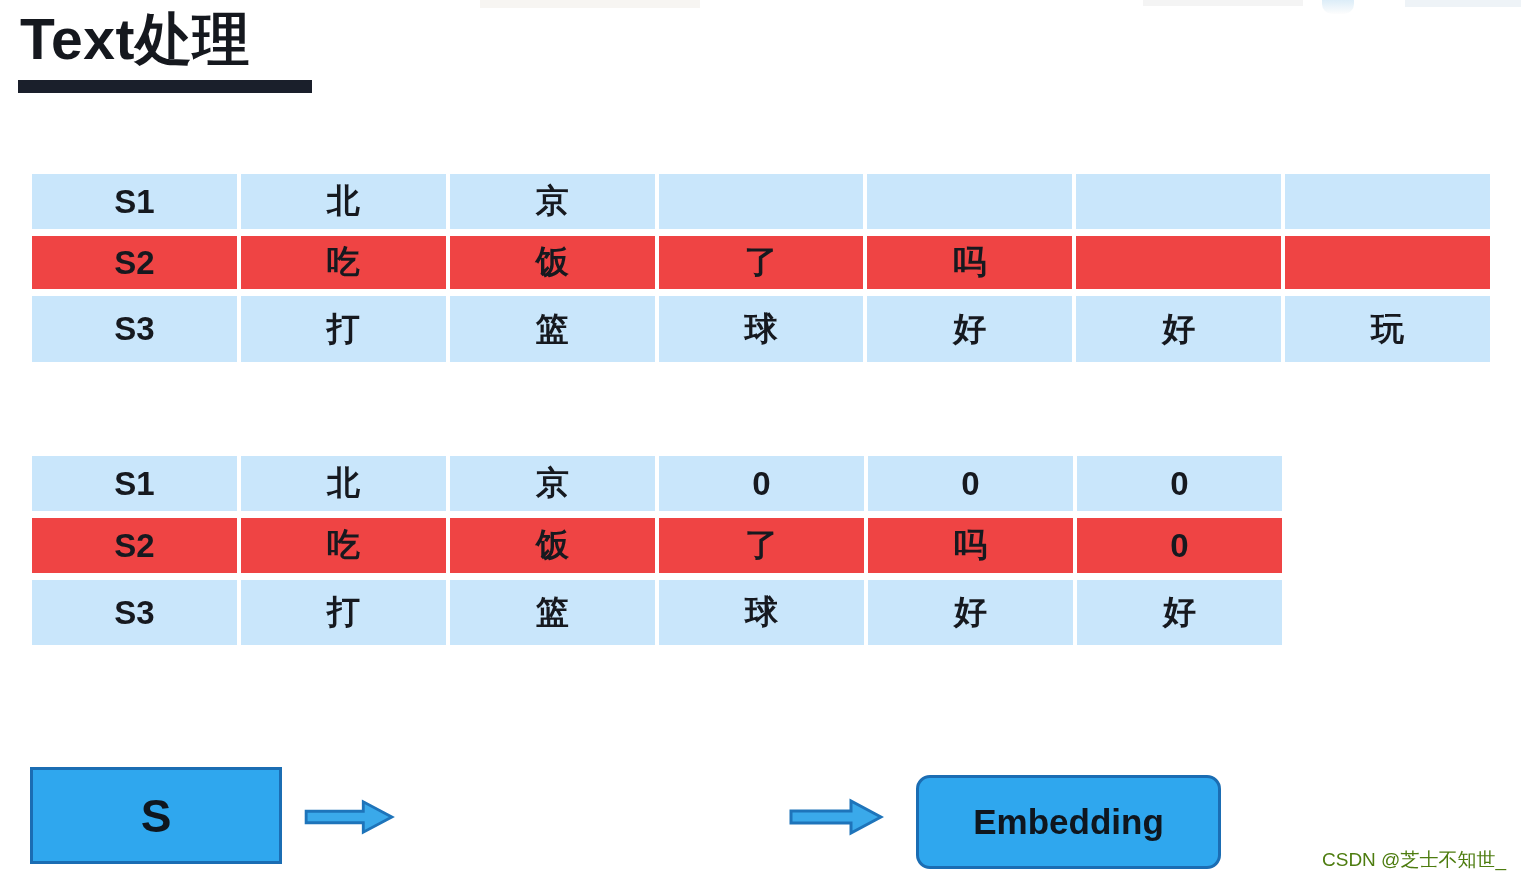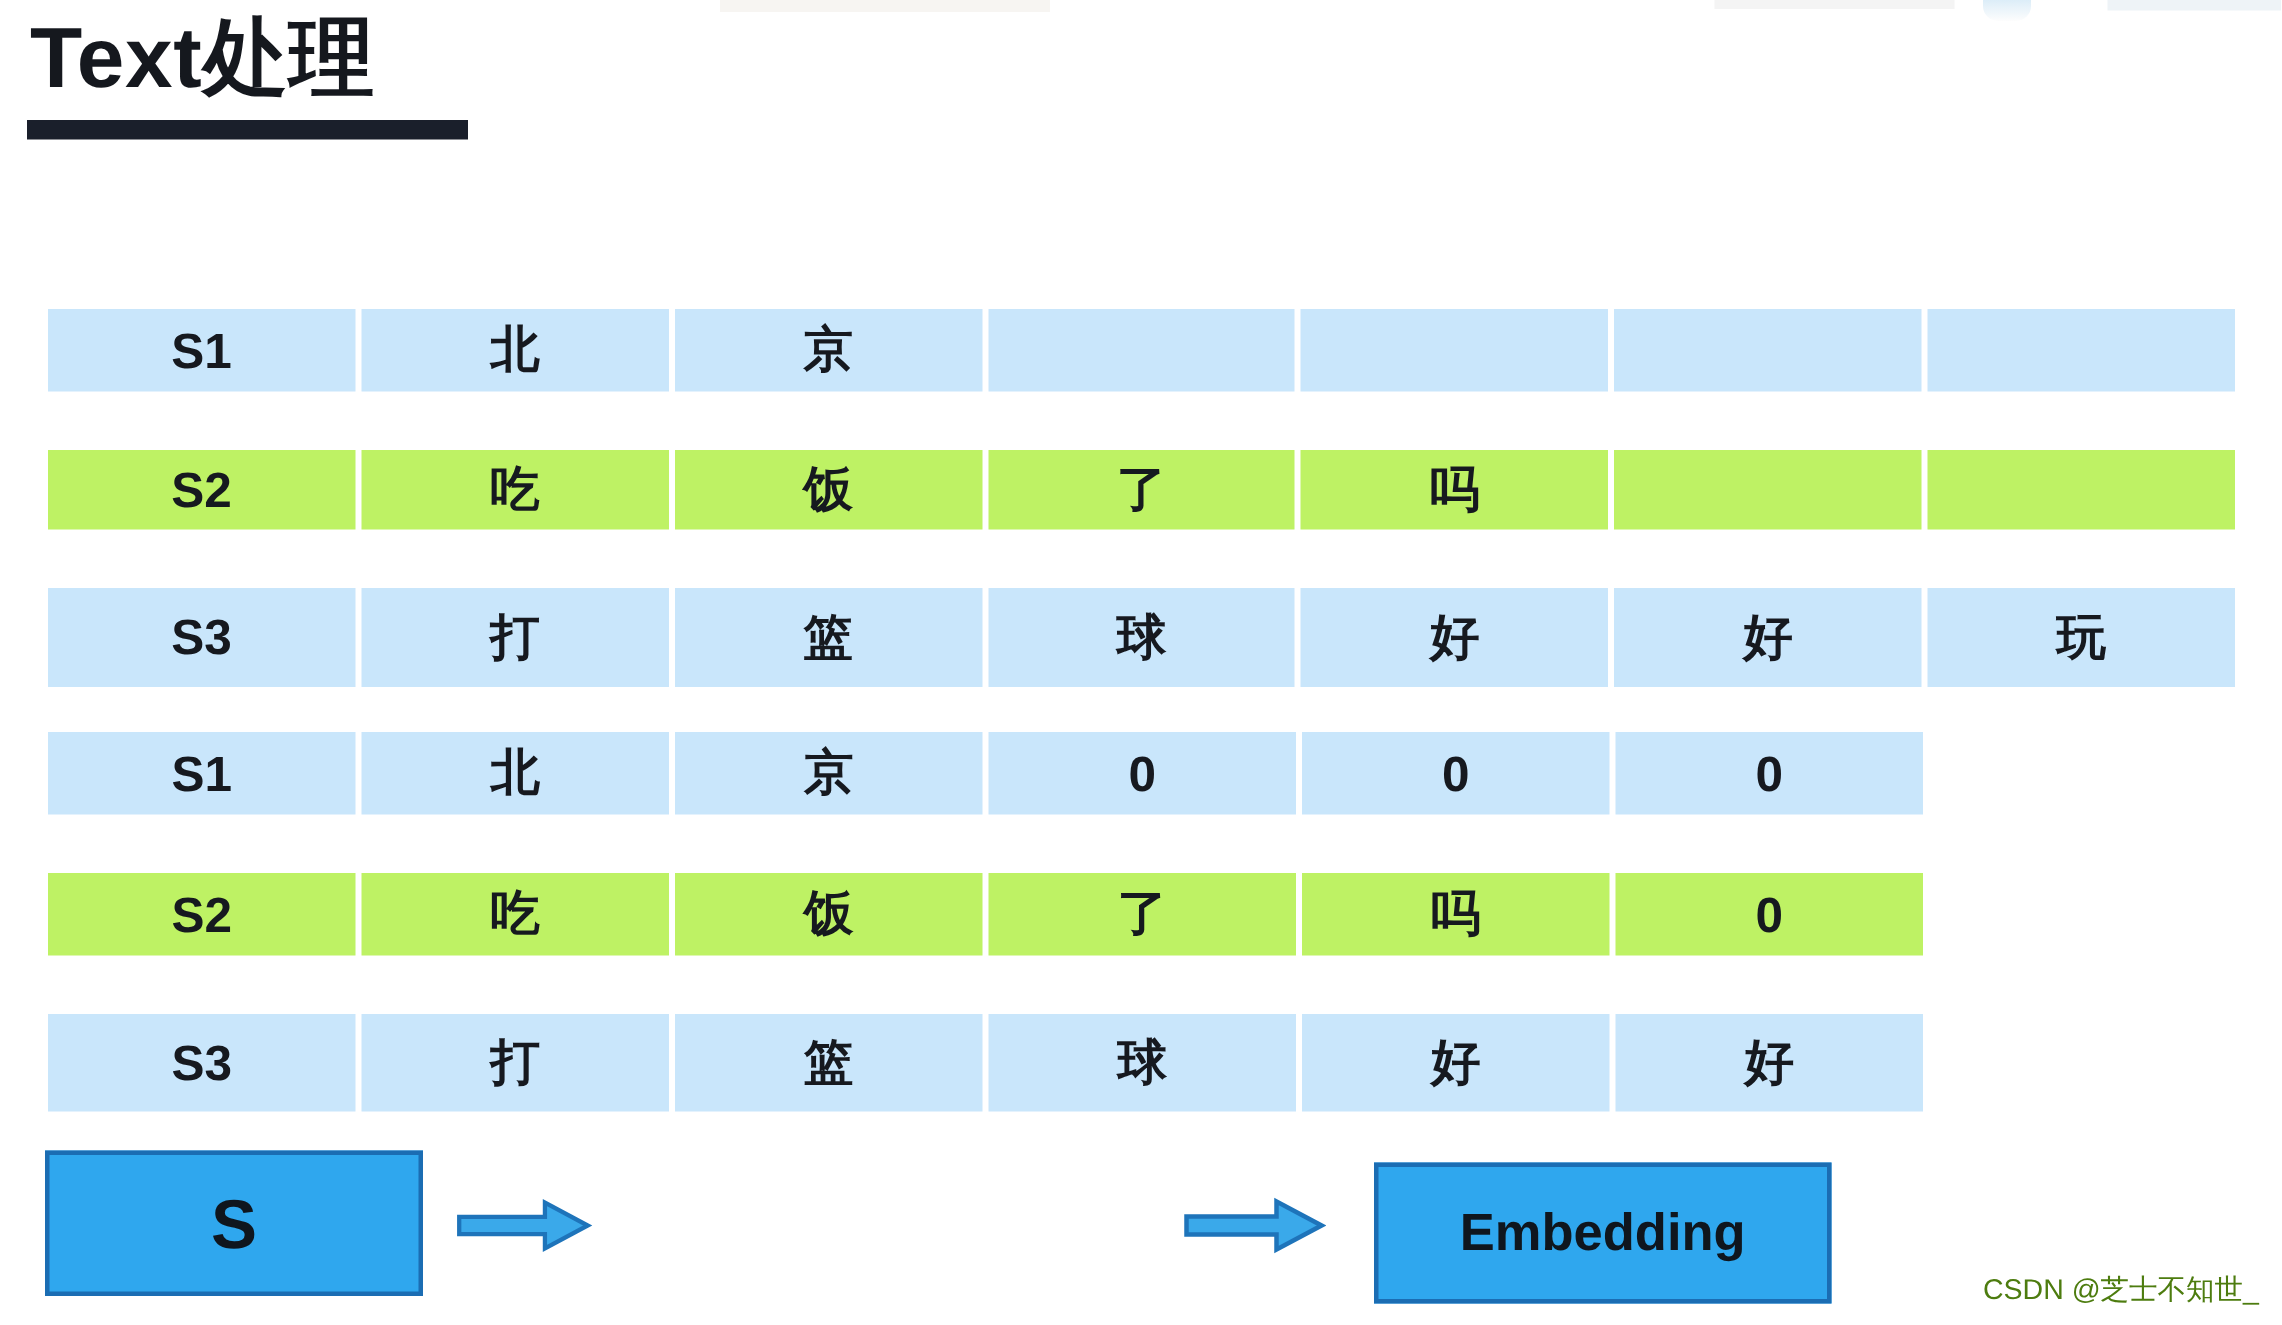"S1" .tcell { margin-top: 32px -> none }
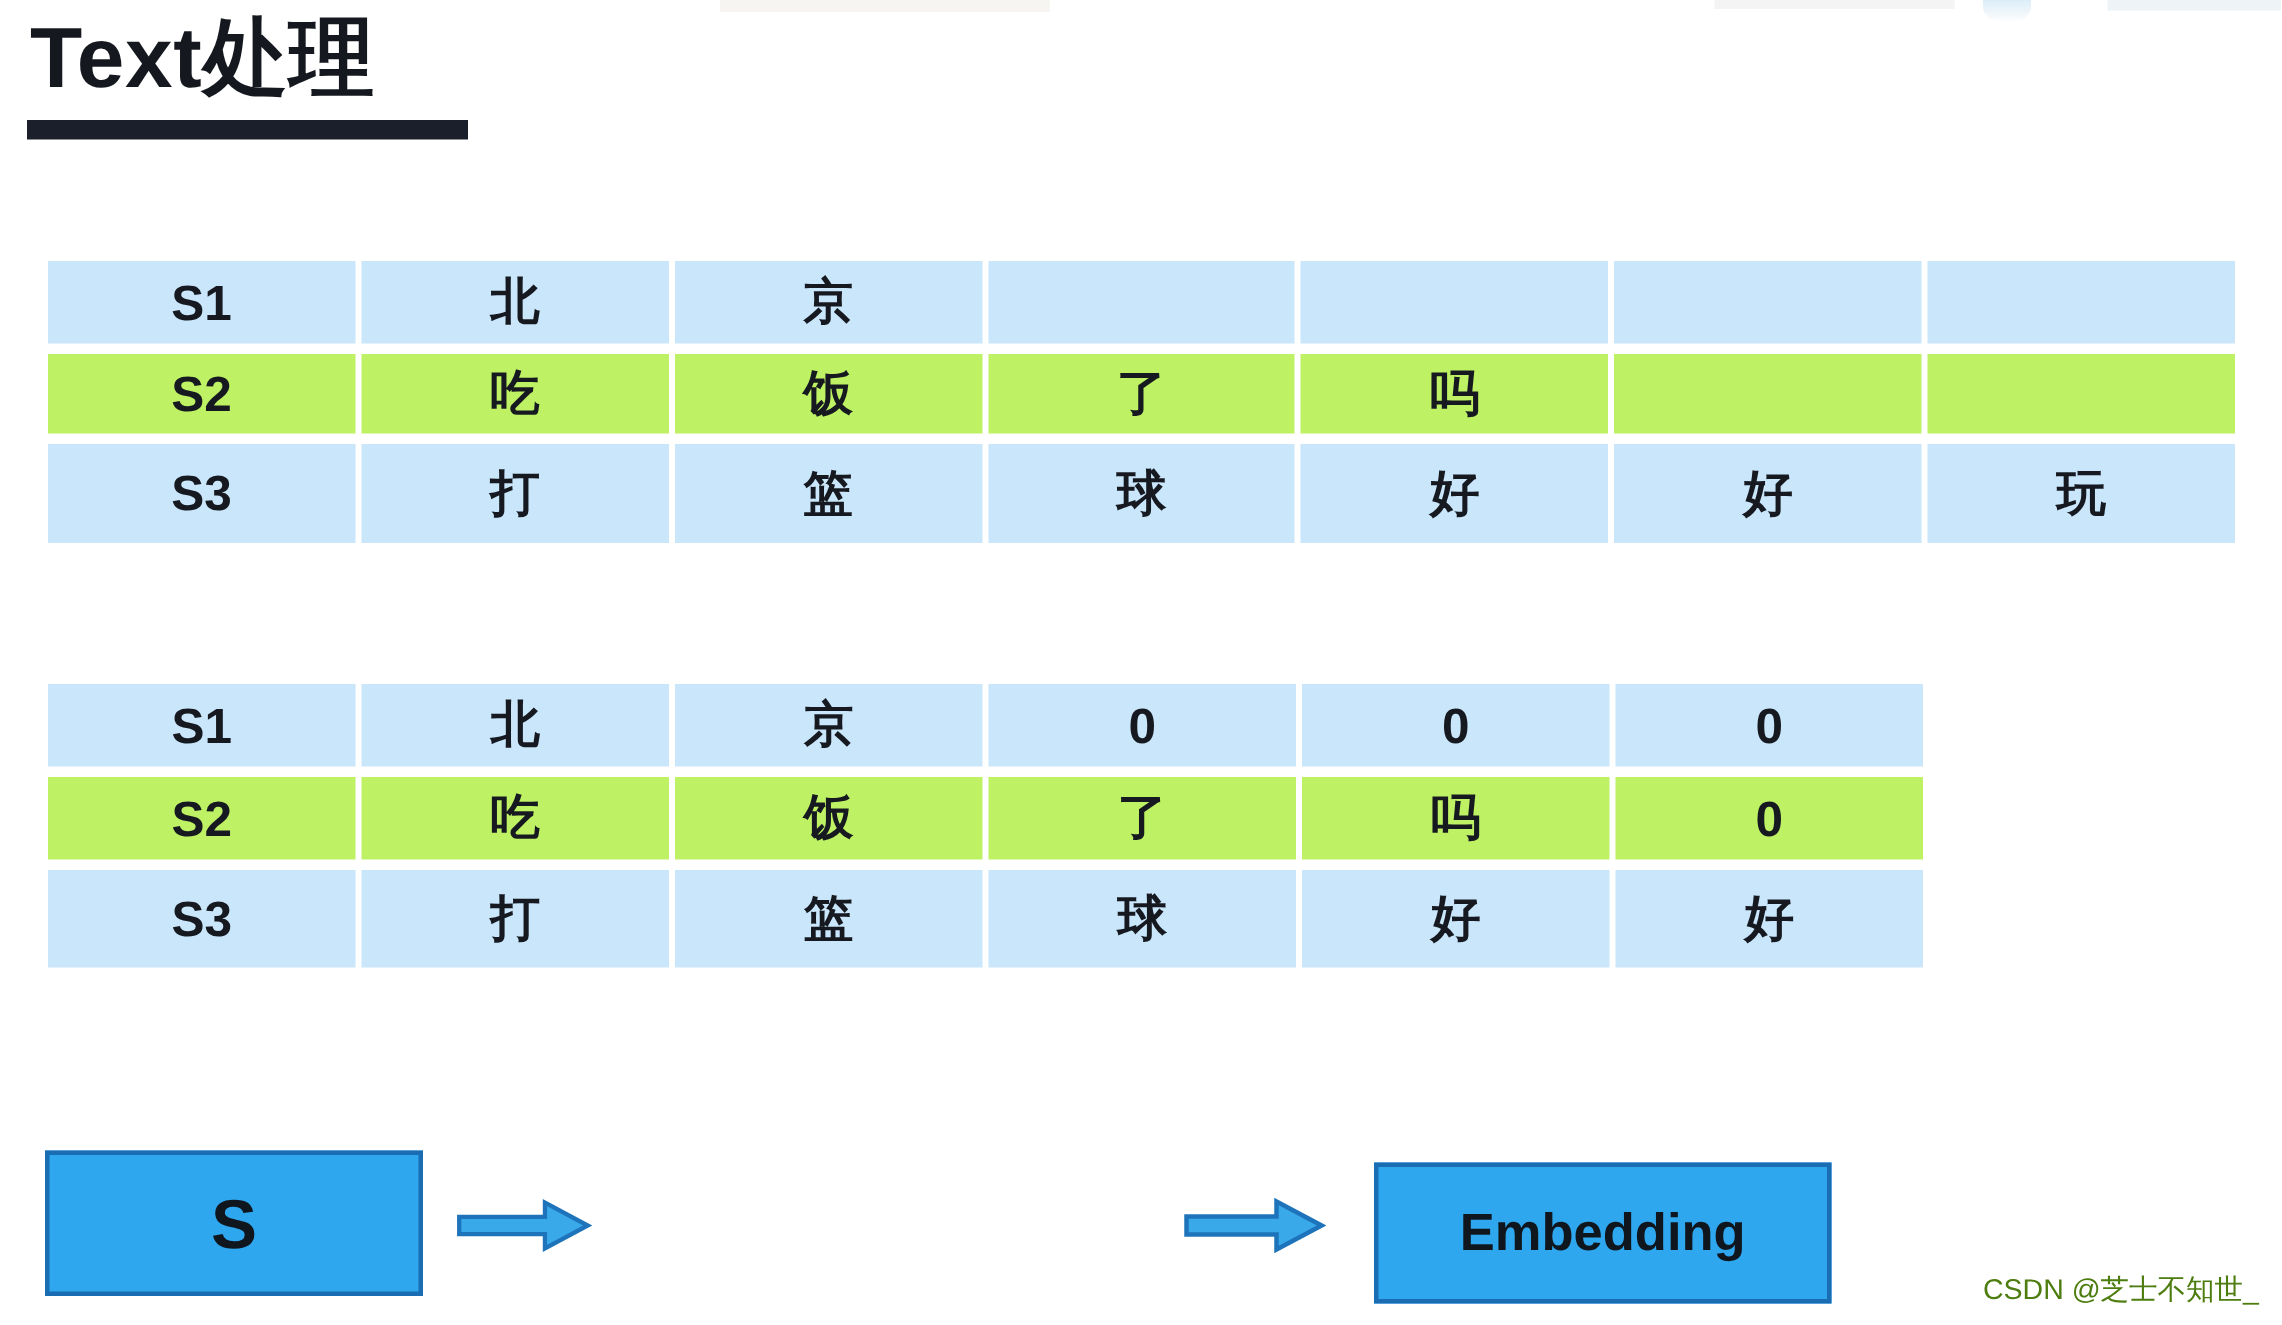"S2" .trow.alt .tcell { background: #bef264 -> #ef4444 }
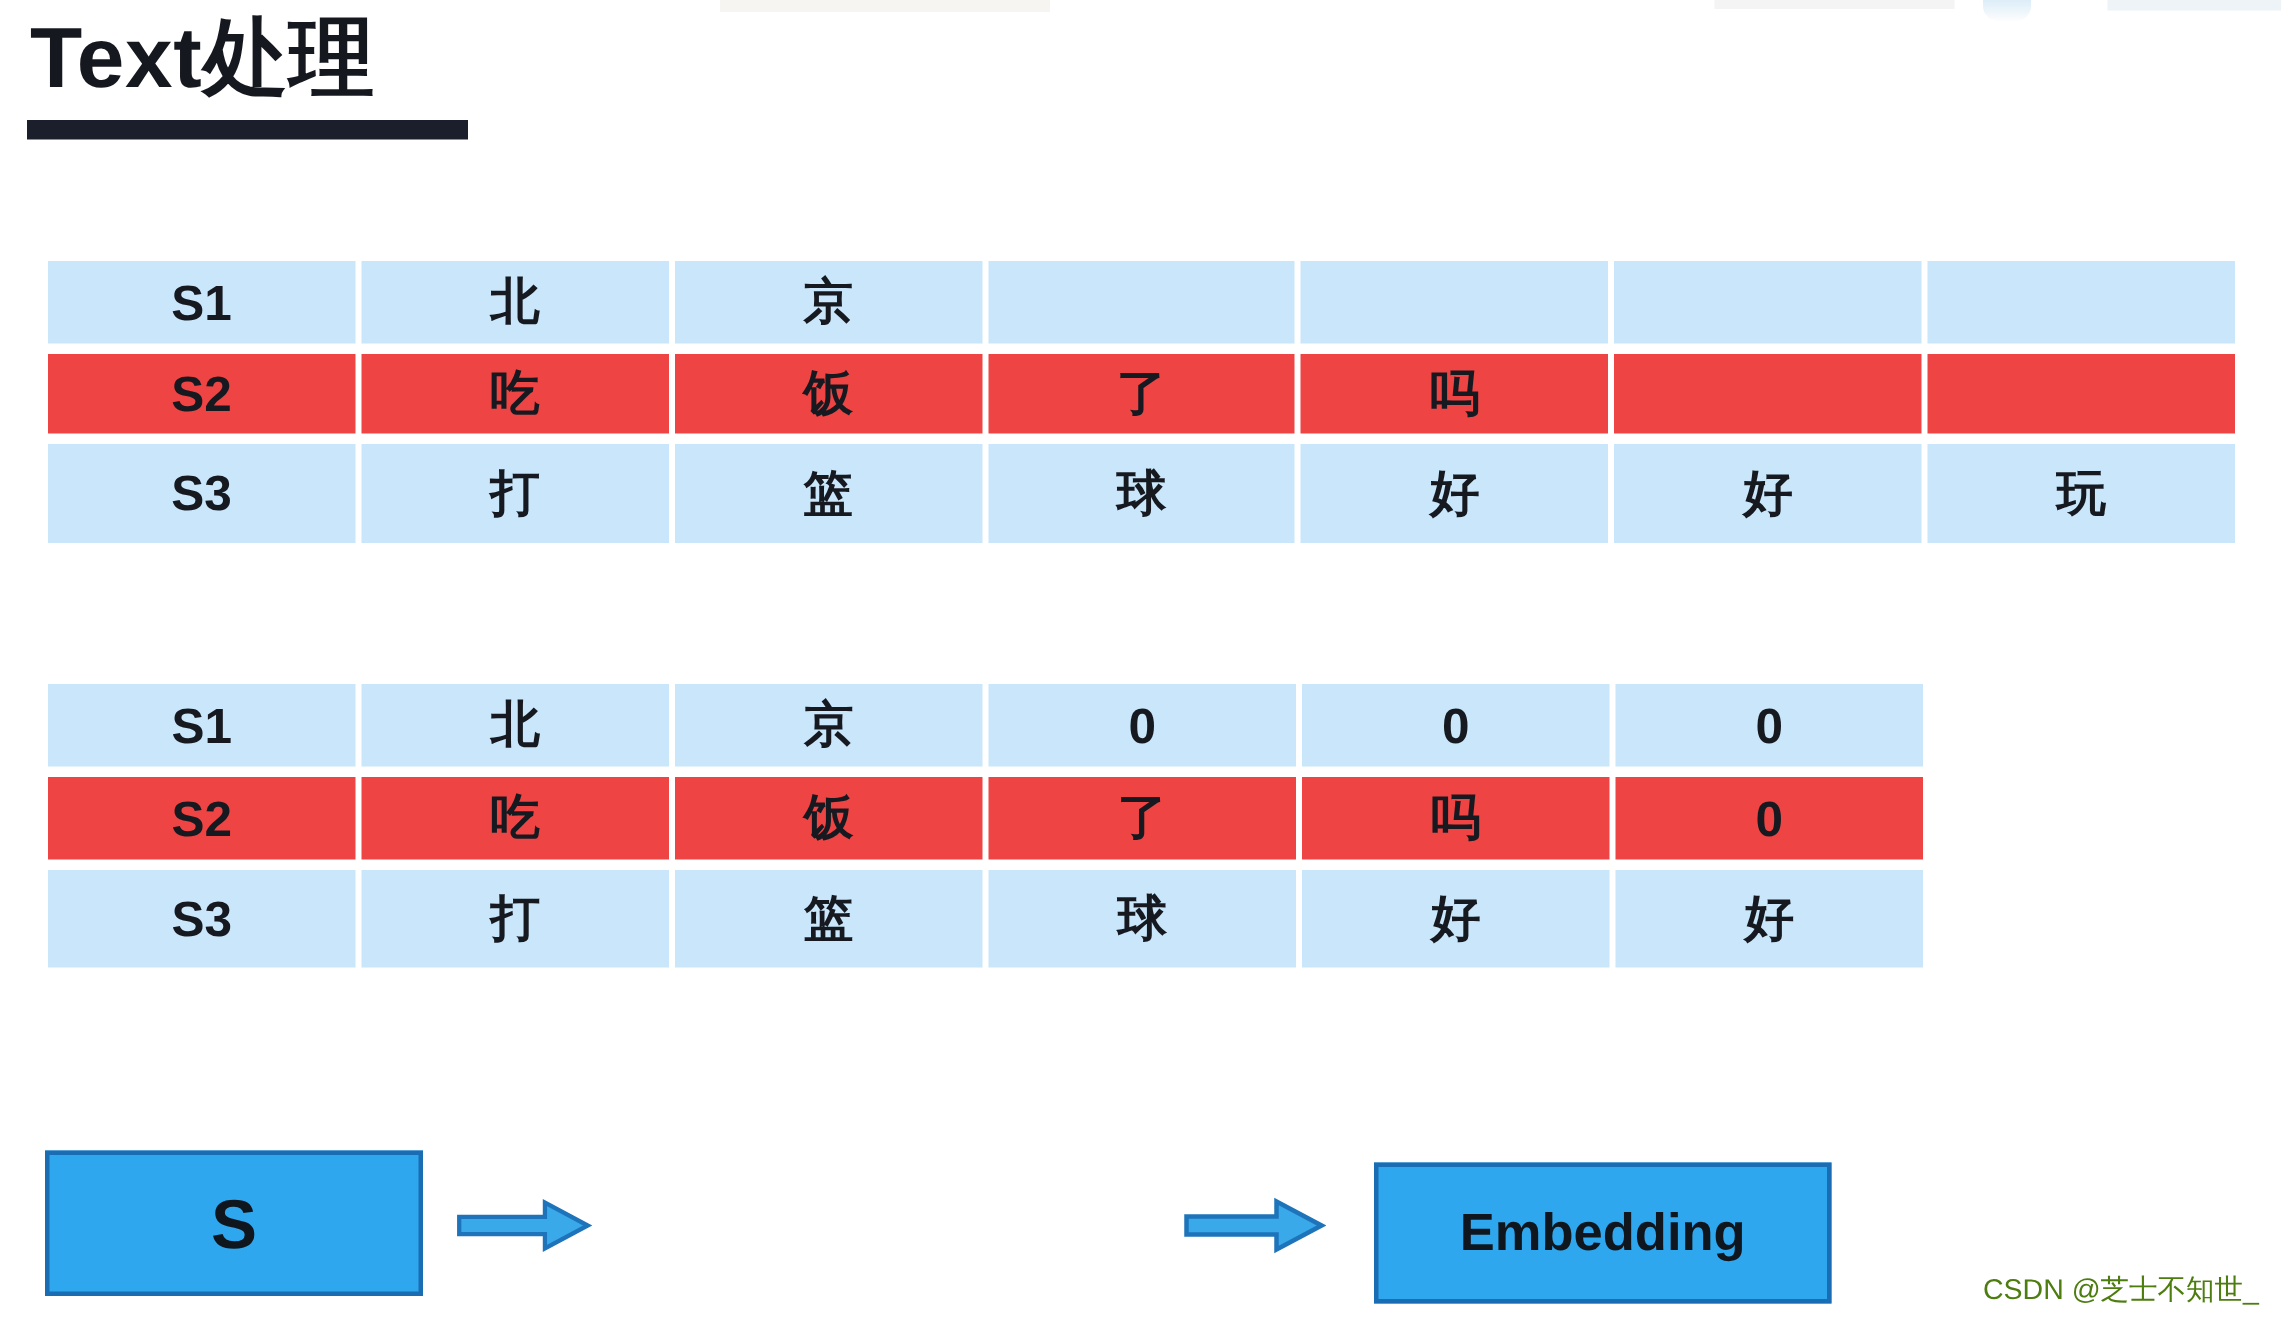"Embedding" .box-em { border-radius: none -> 14px }
